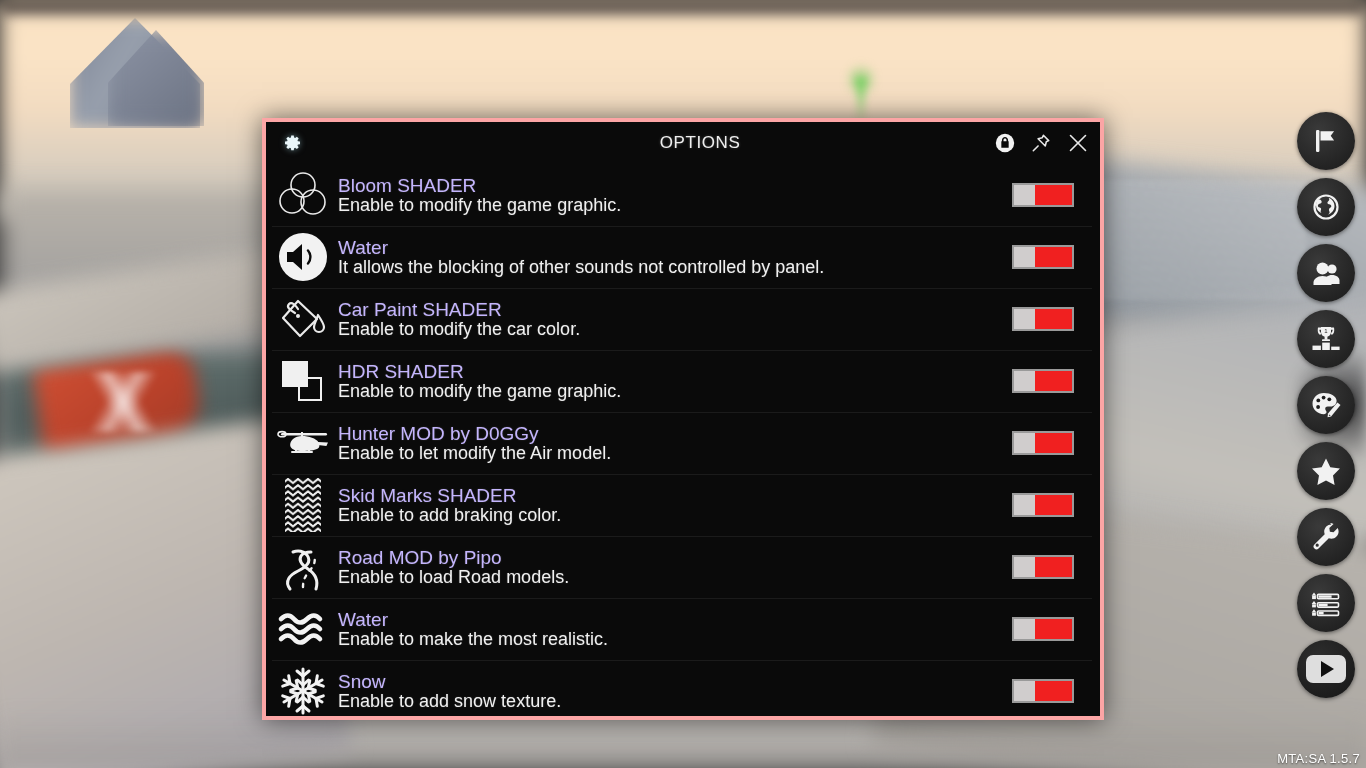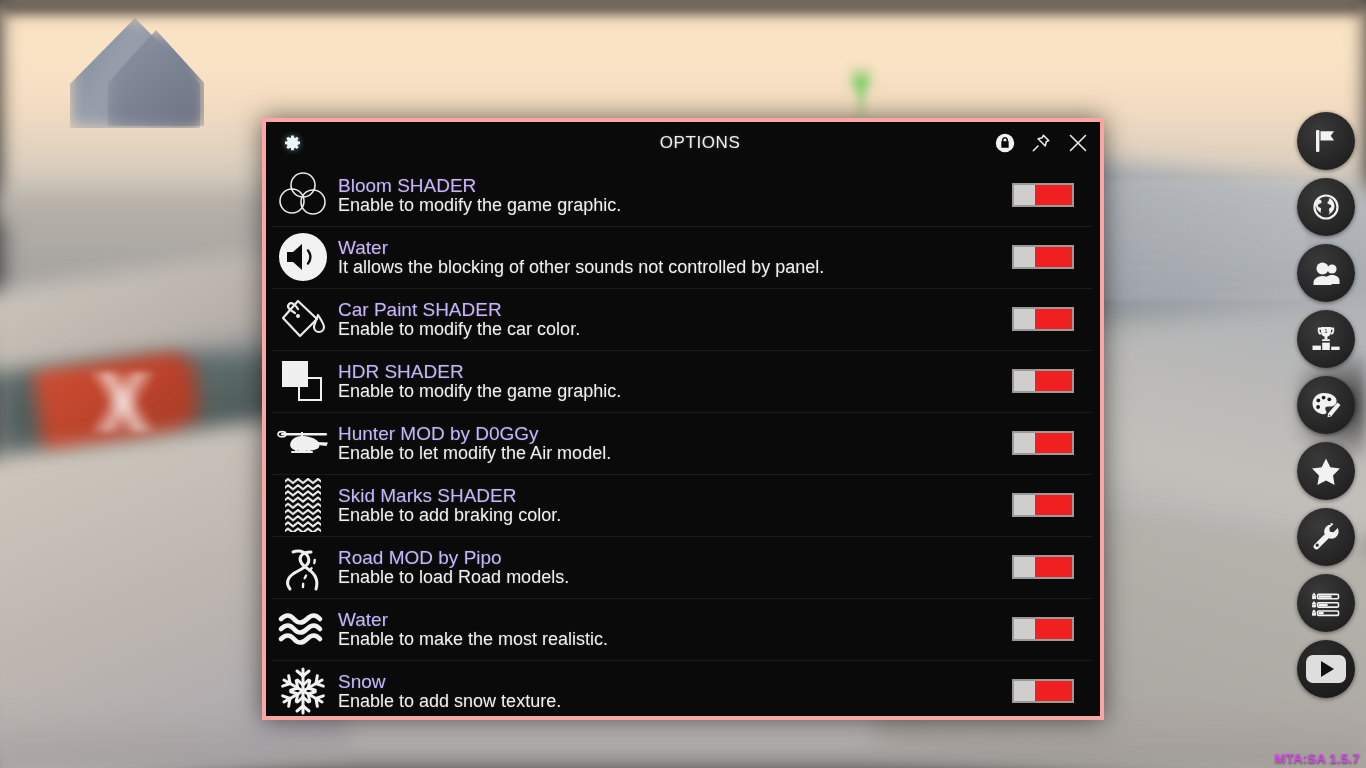"MTA:SA 1.5.7" #version { color: #d946ef -> #ffffff; font-weight: bold -> none }
